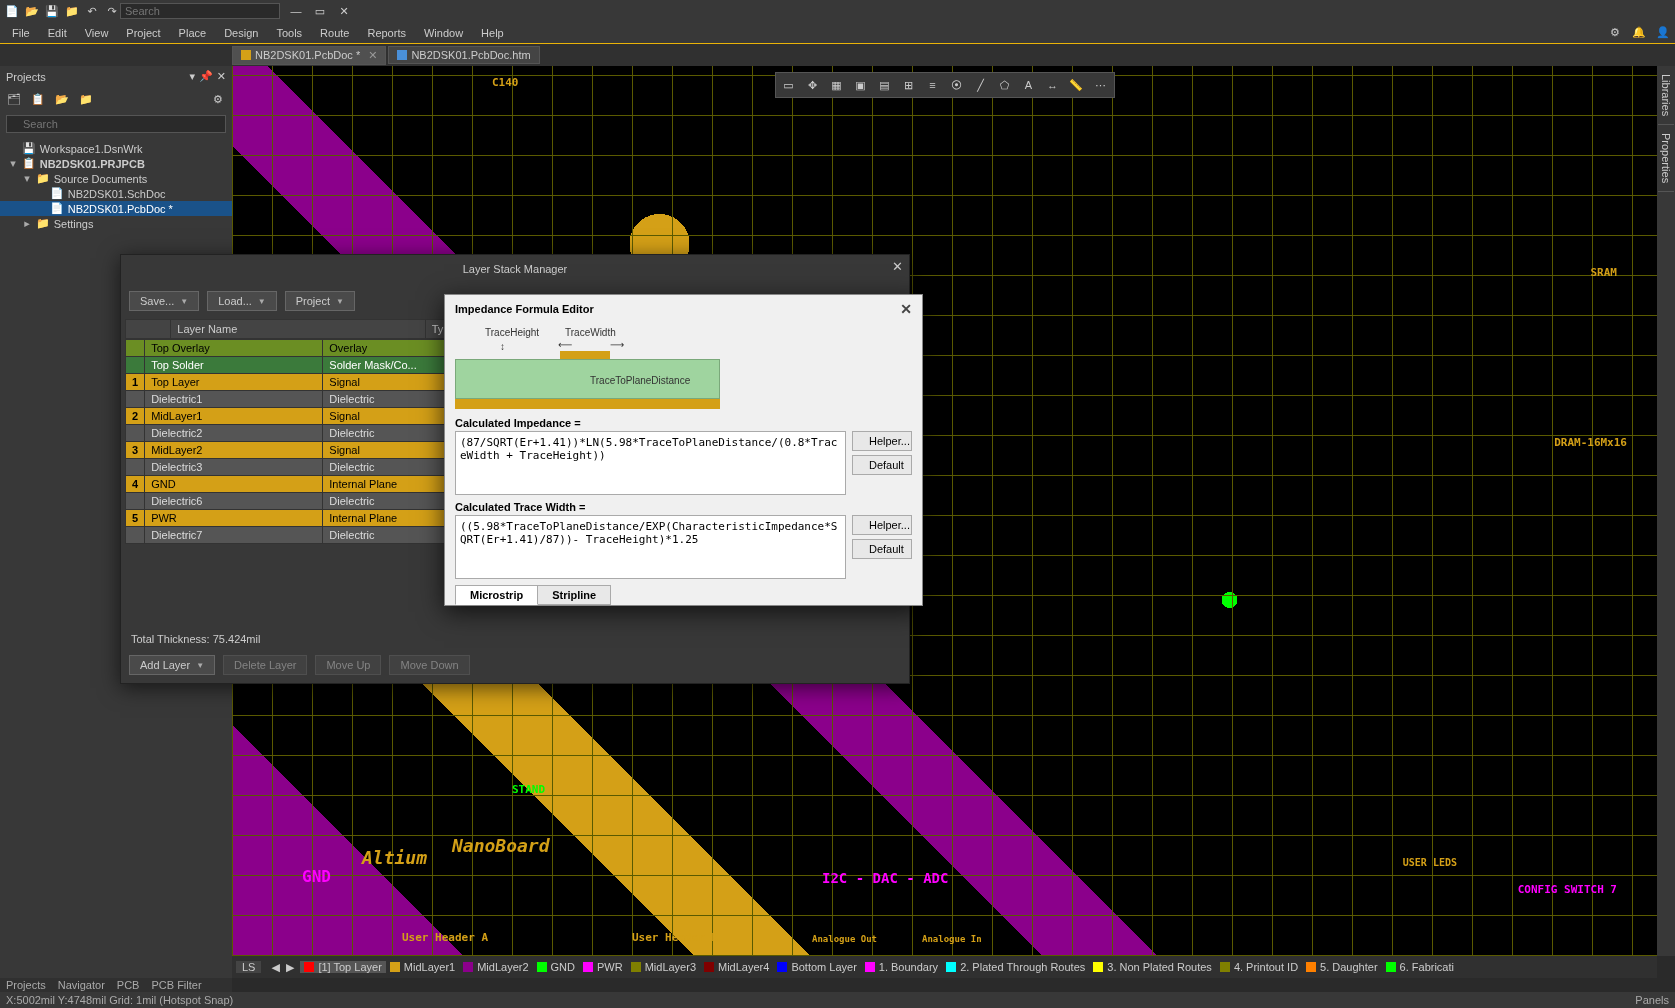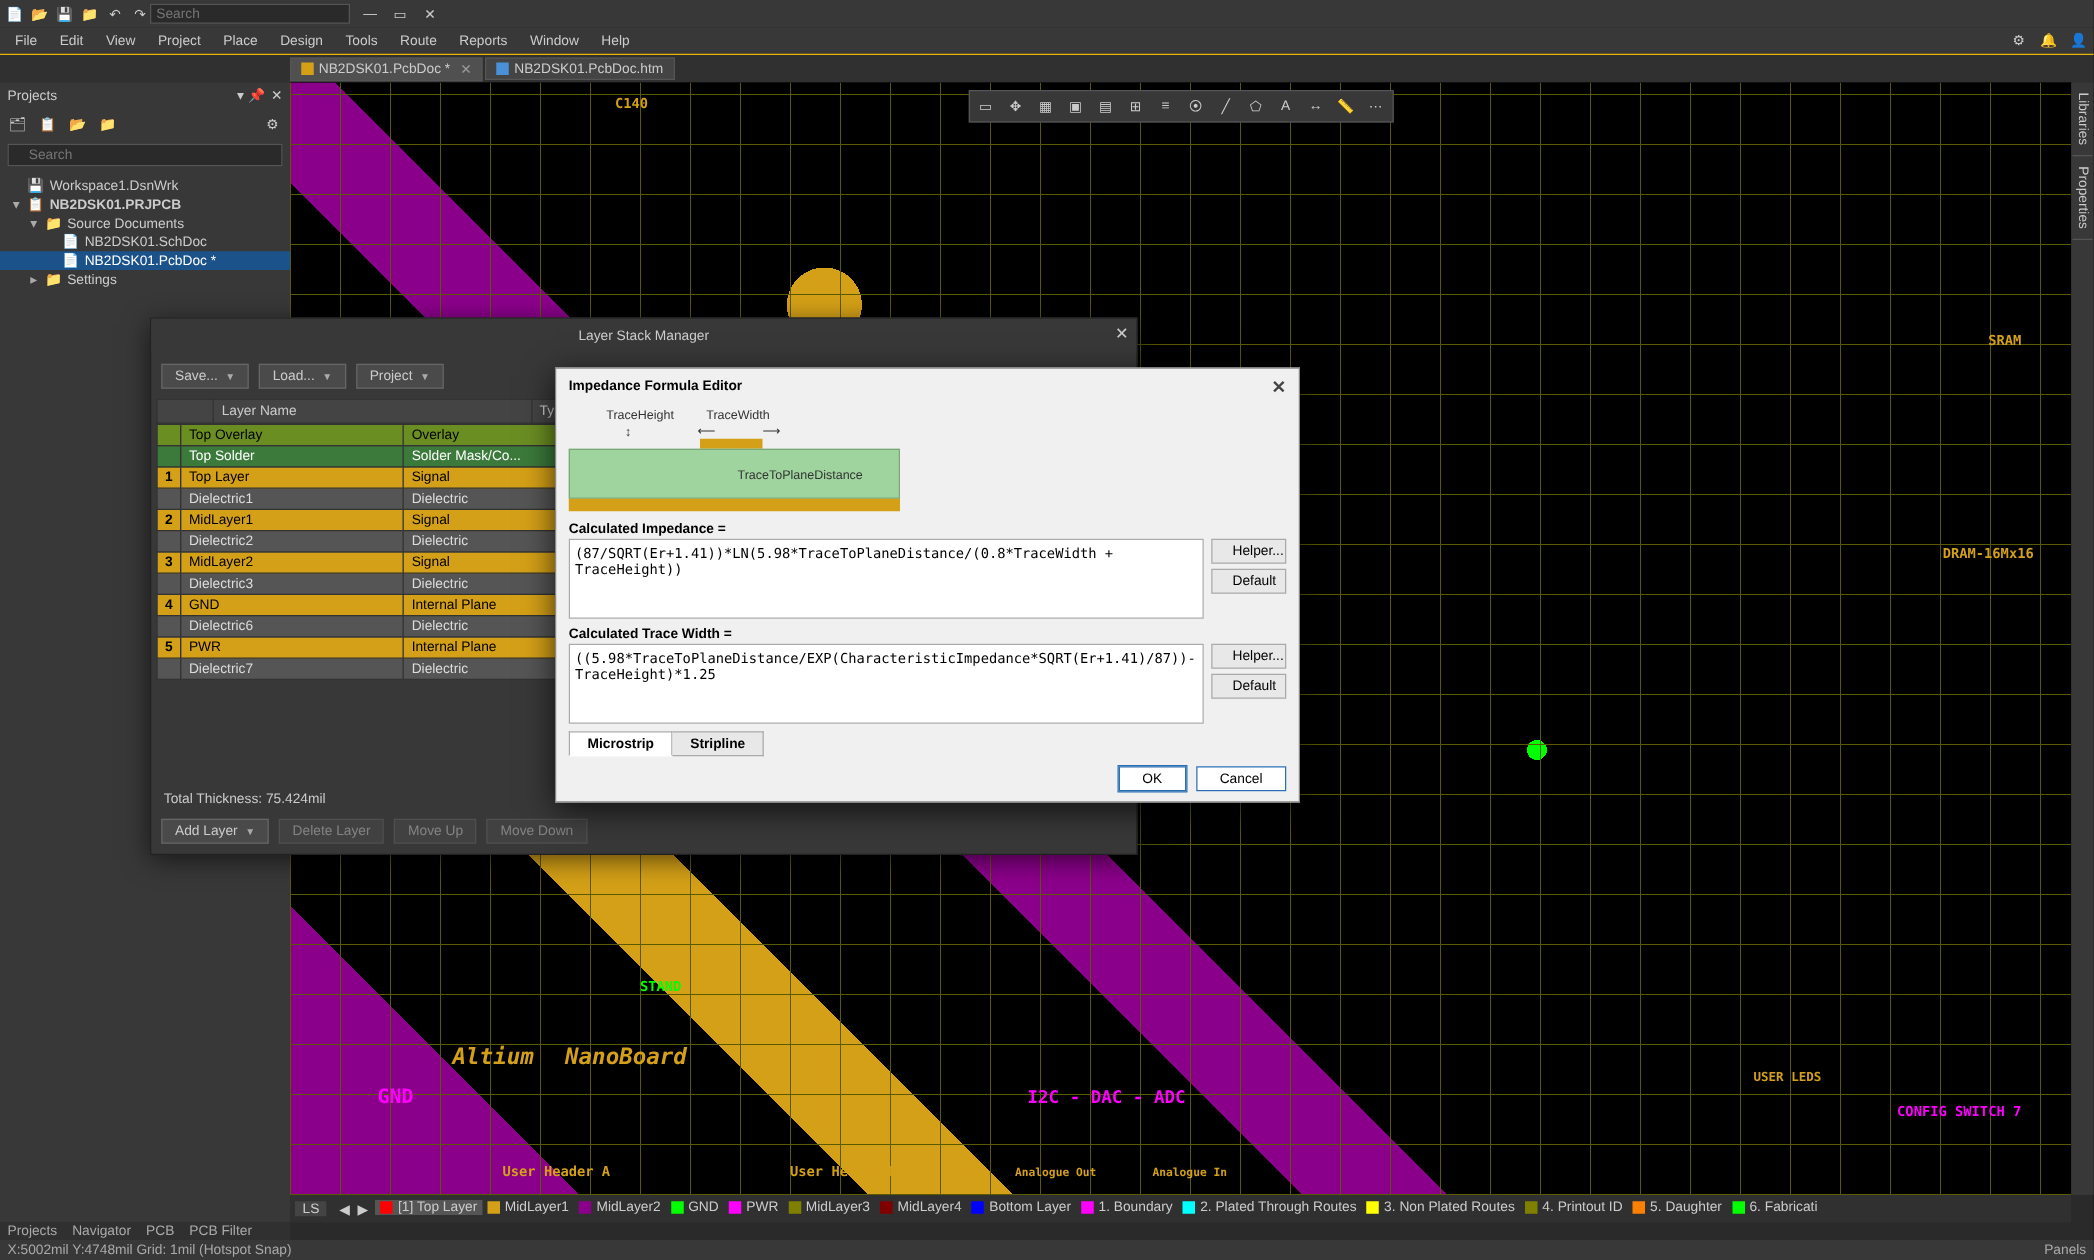"Impedance Formula Editor" .ife { width: 596px -> 479px }
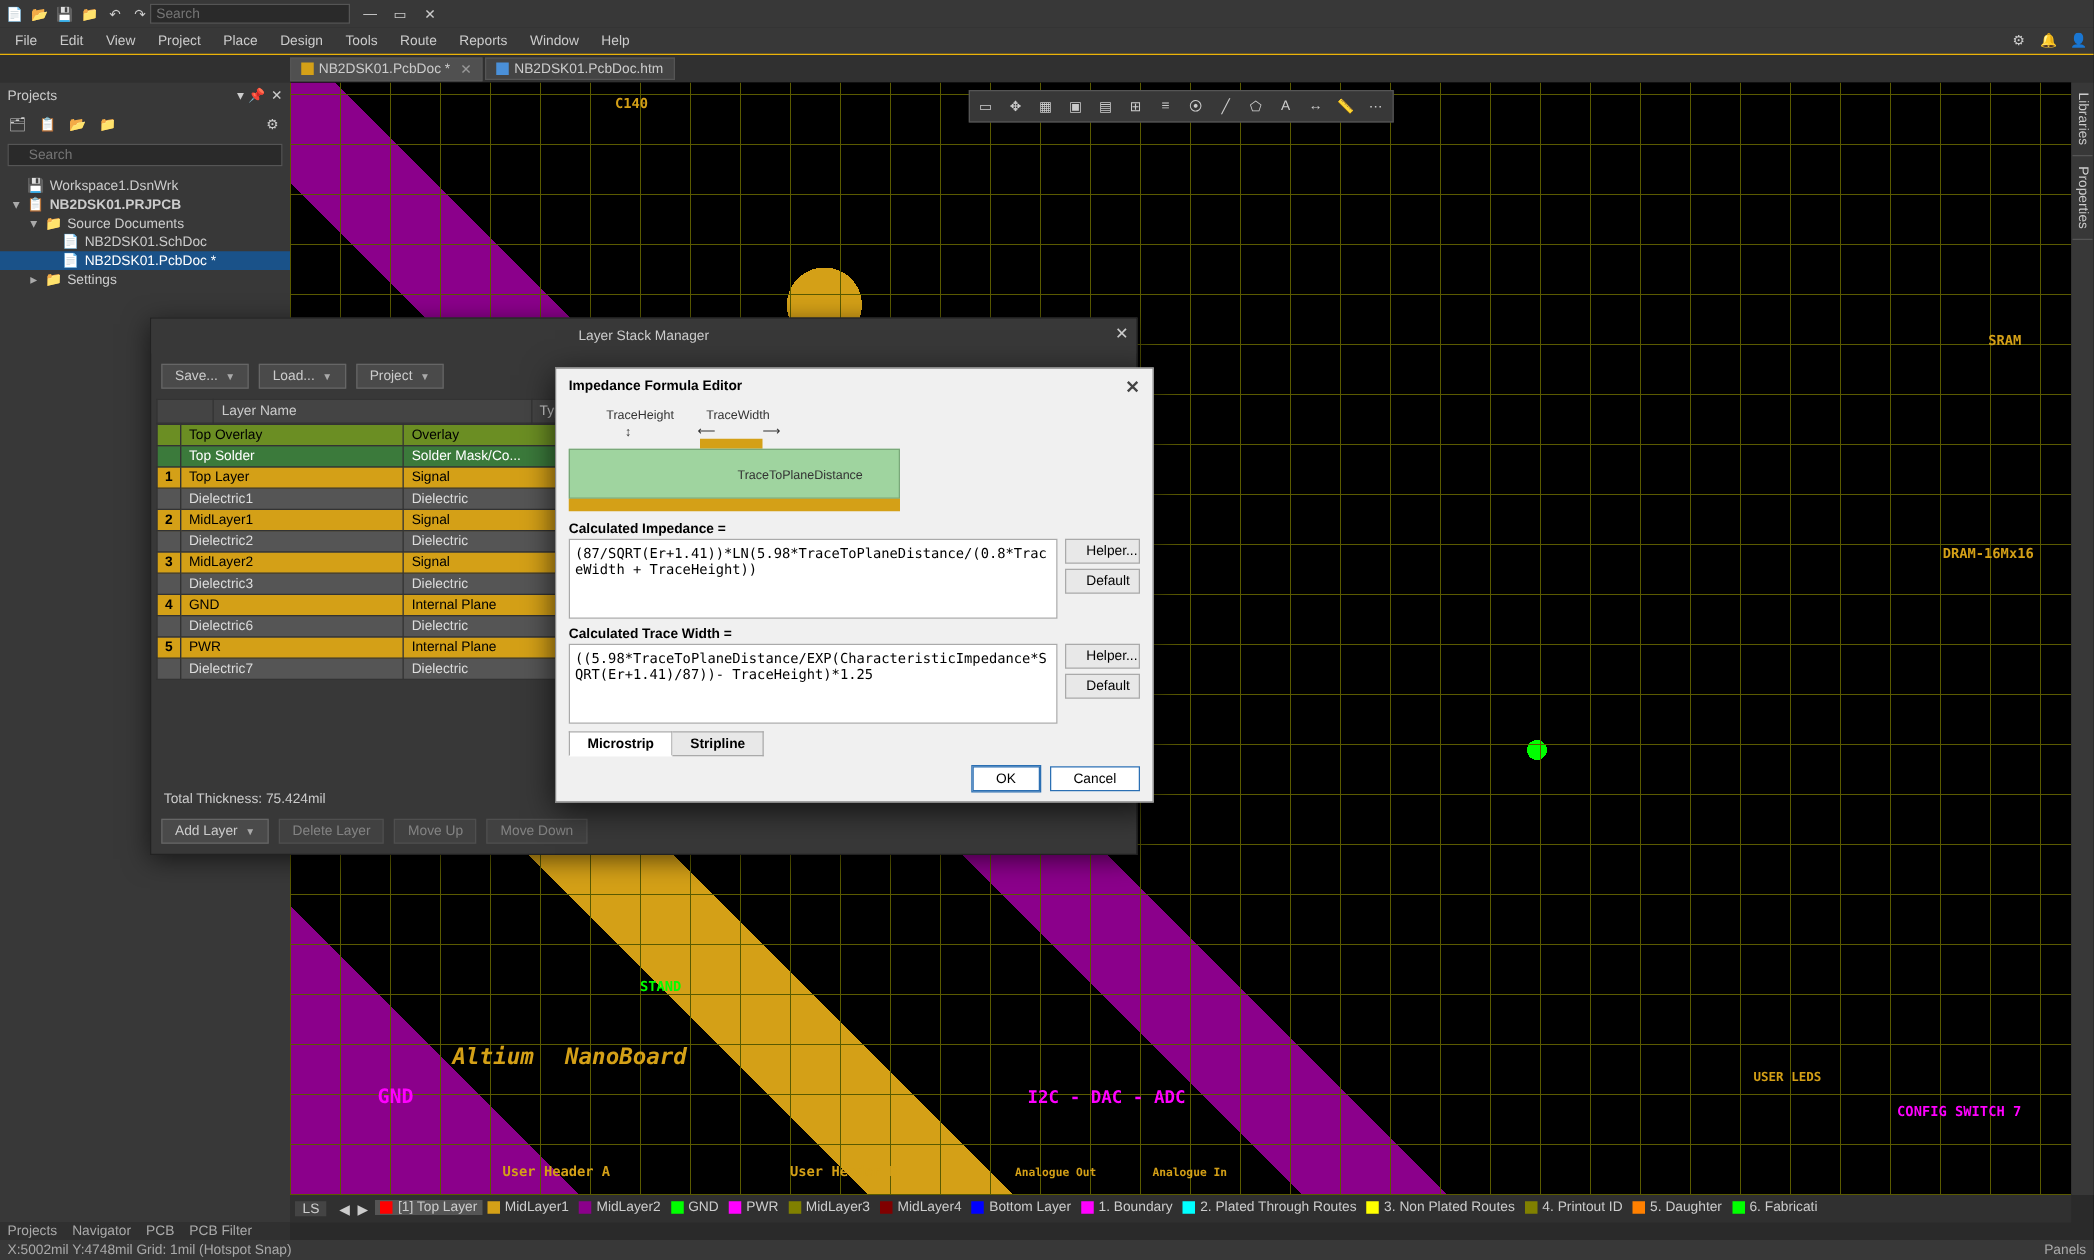"OK" div.dlg-foot { html: <div> <div>OK</div> <div>Cancel</div> </div> -> none }
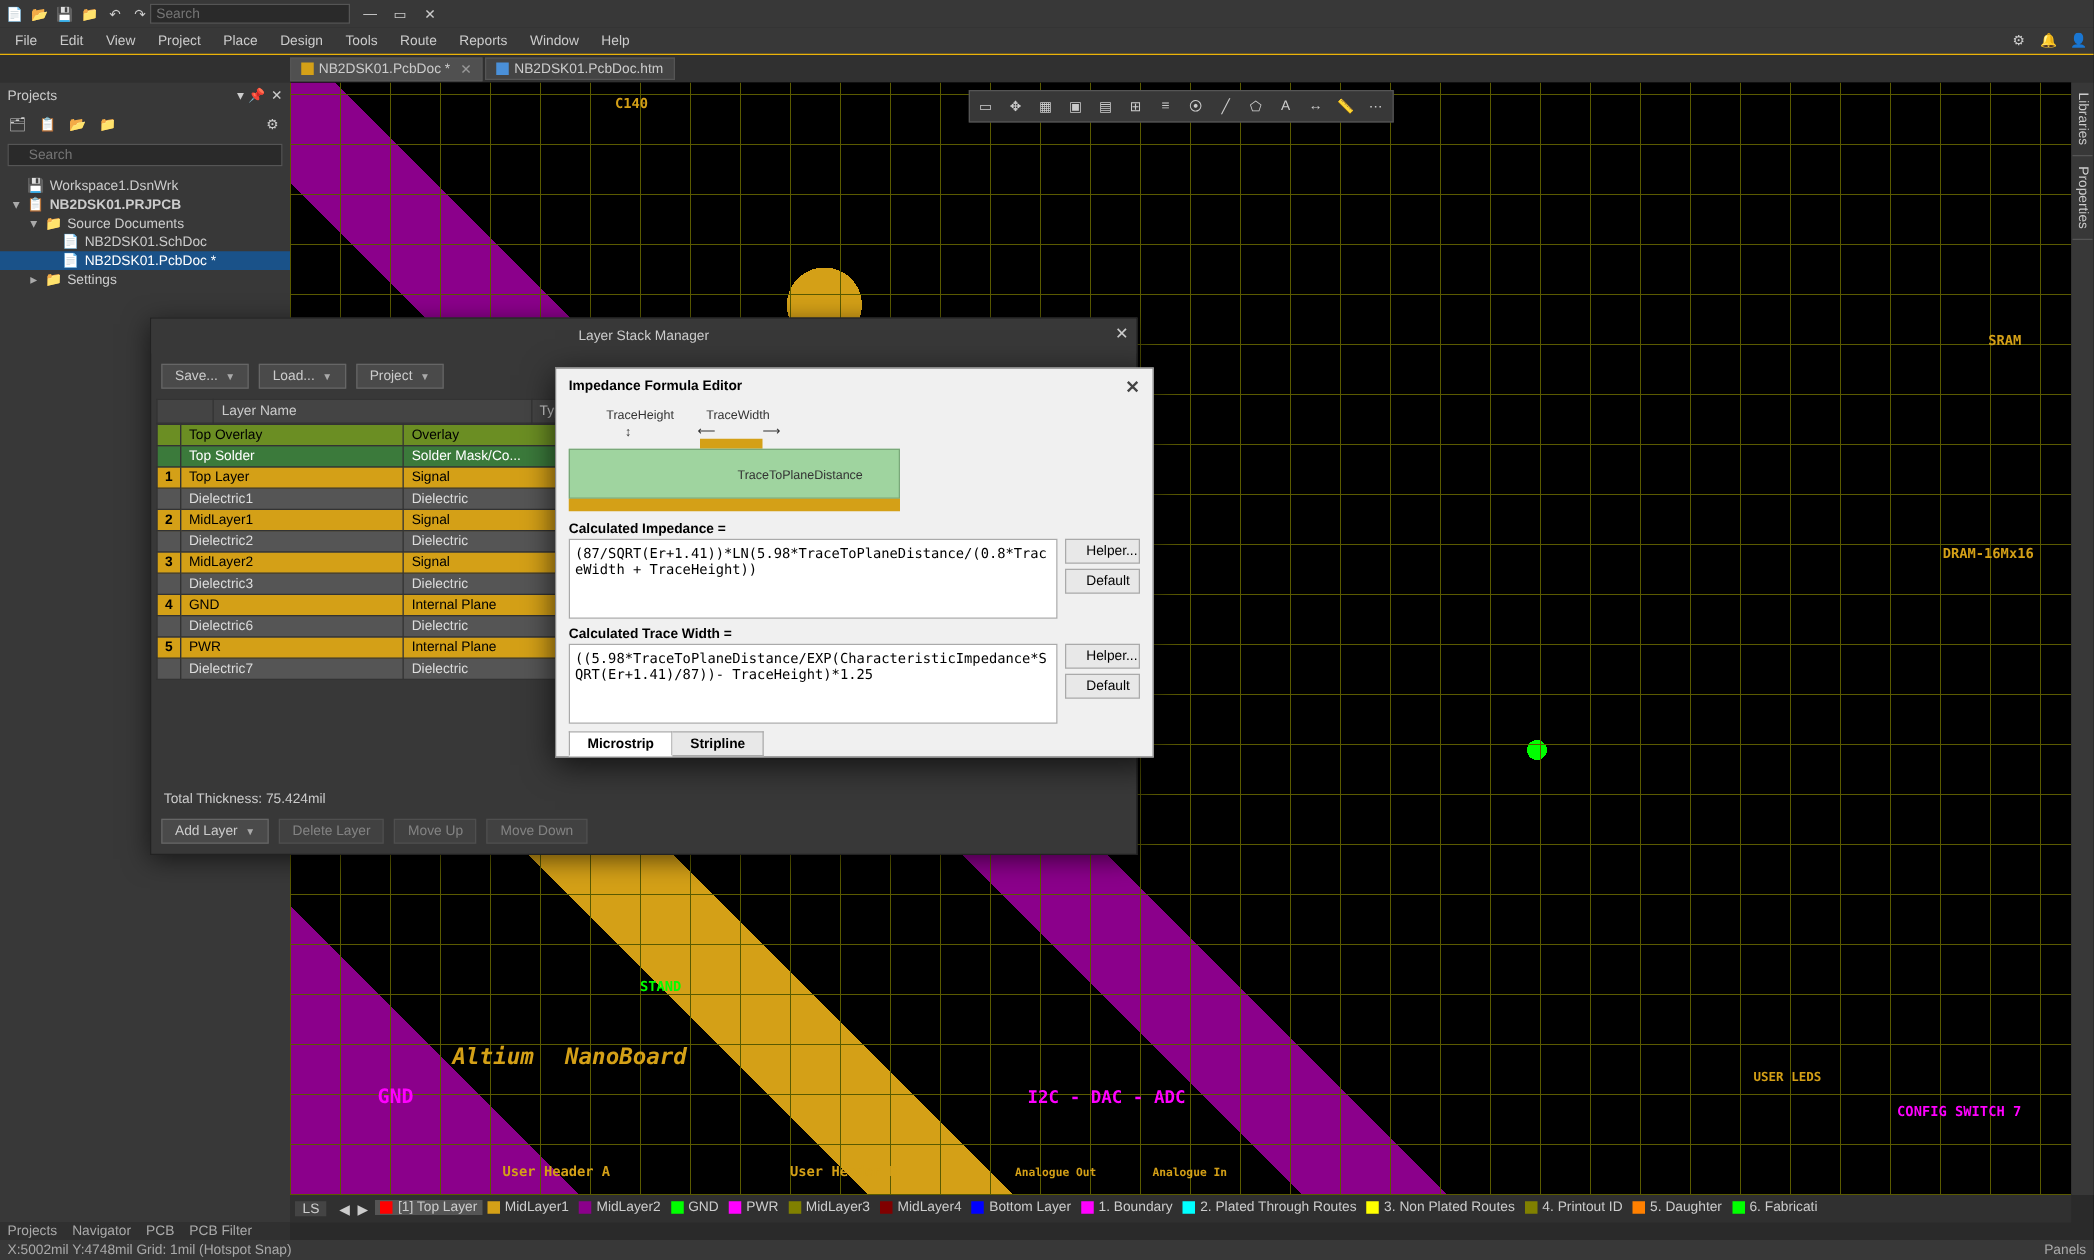"Altium" div.pcb-txt { bottom: 100px -> 88px }
